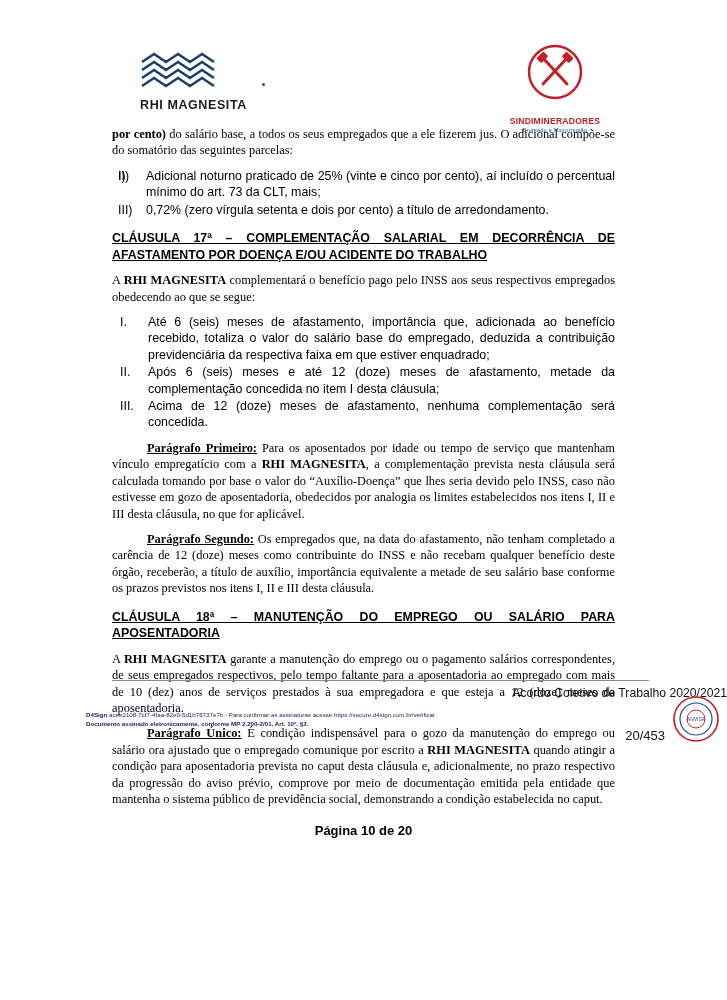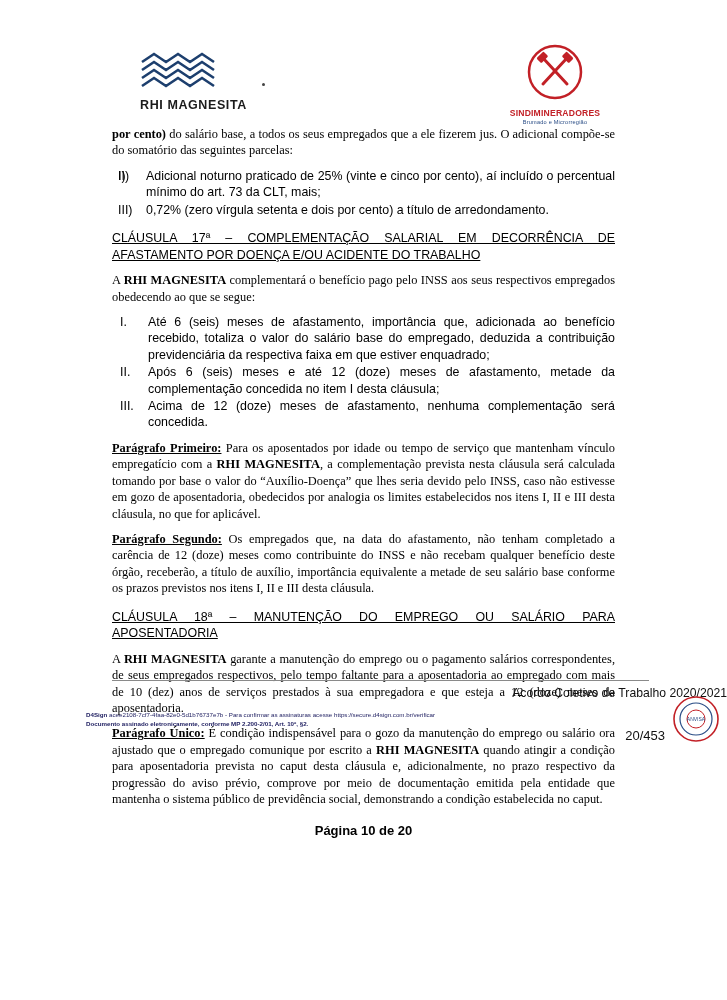"SINDIMINERADORES" .logo-right-text1 { margin-top: 8px -> 16px }
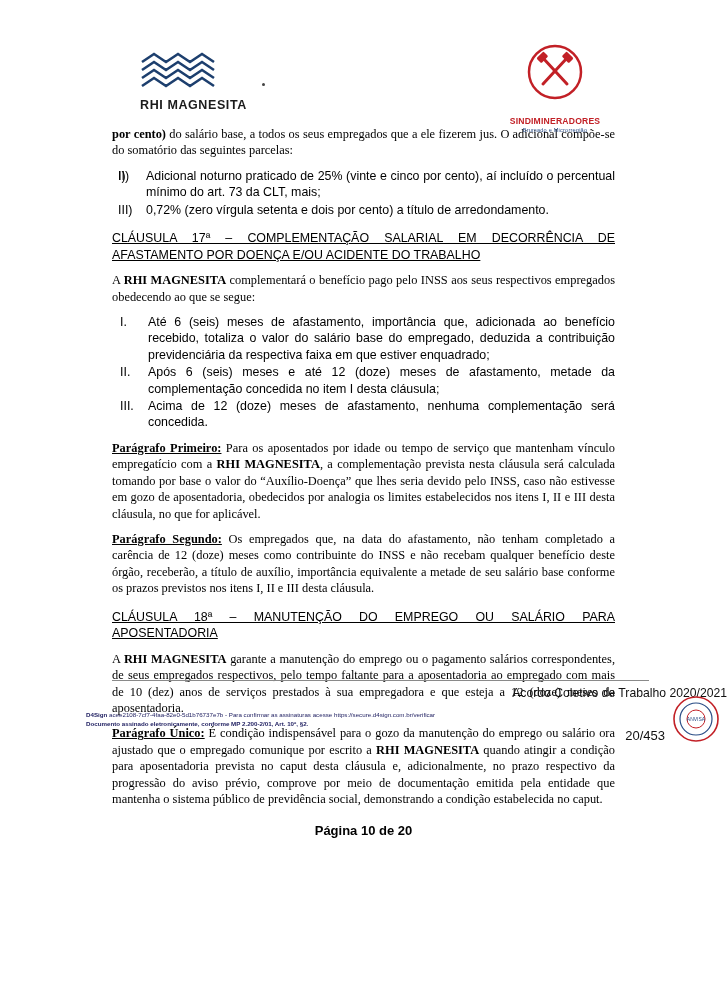"CLÁUSULA 17ª – COMPLEMENTAÇÃO SALARIAL" .clause-heading { font-weight: normal -> bold }
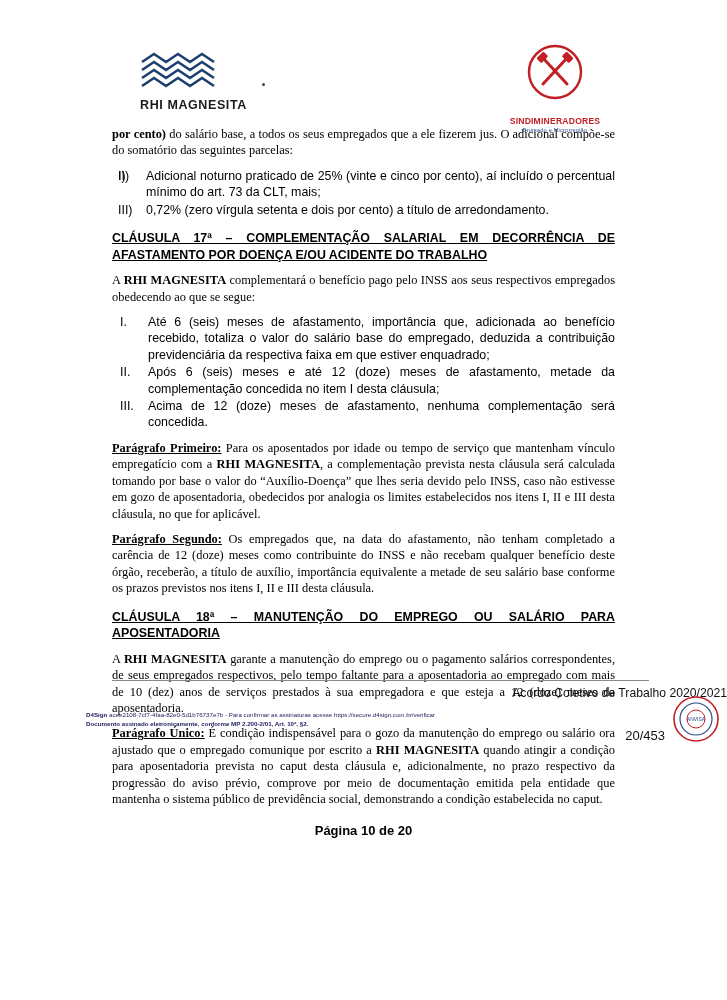"Parágrafo Primeiro:" .u { margin-left: none -> 35px }
